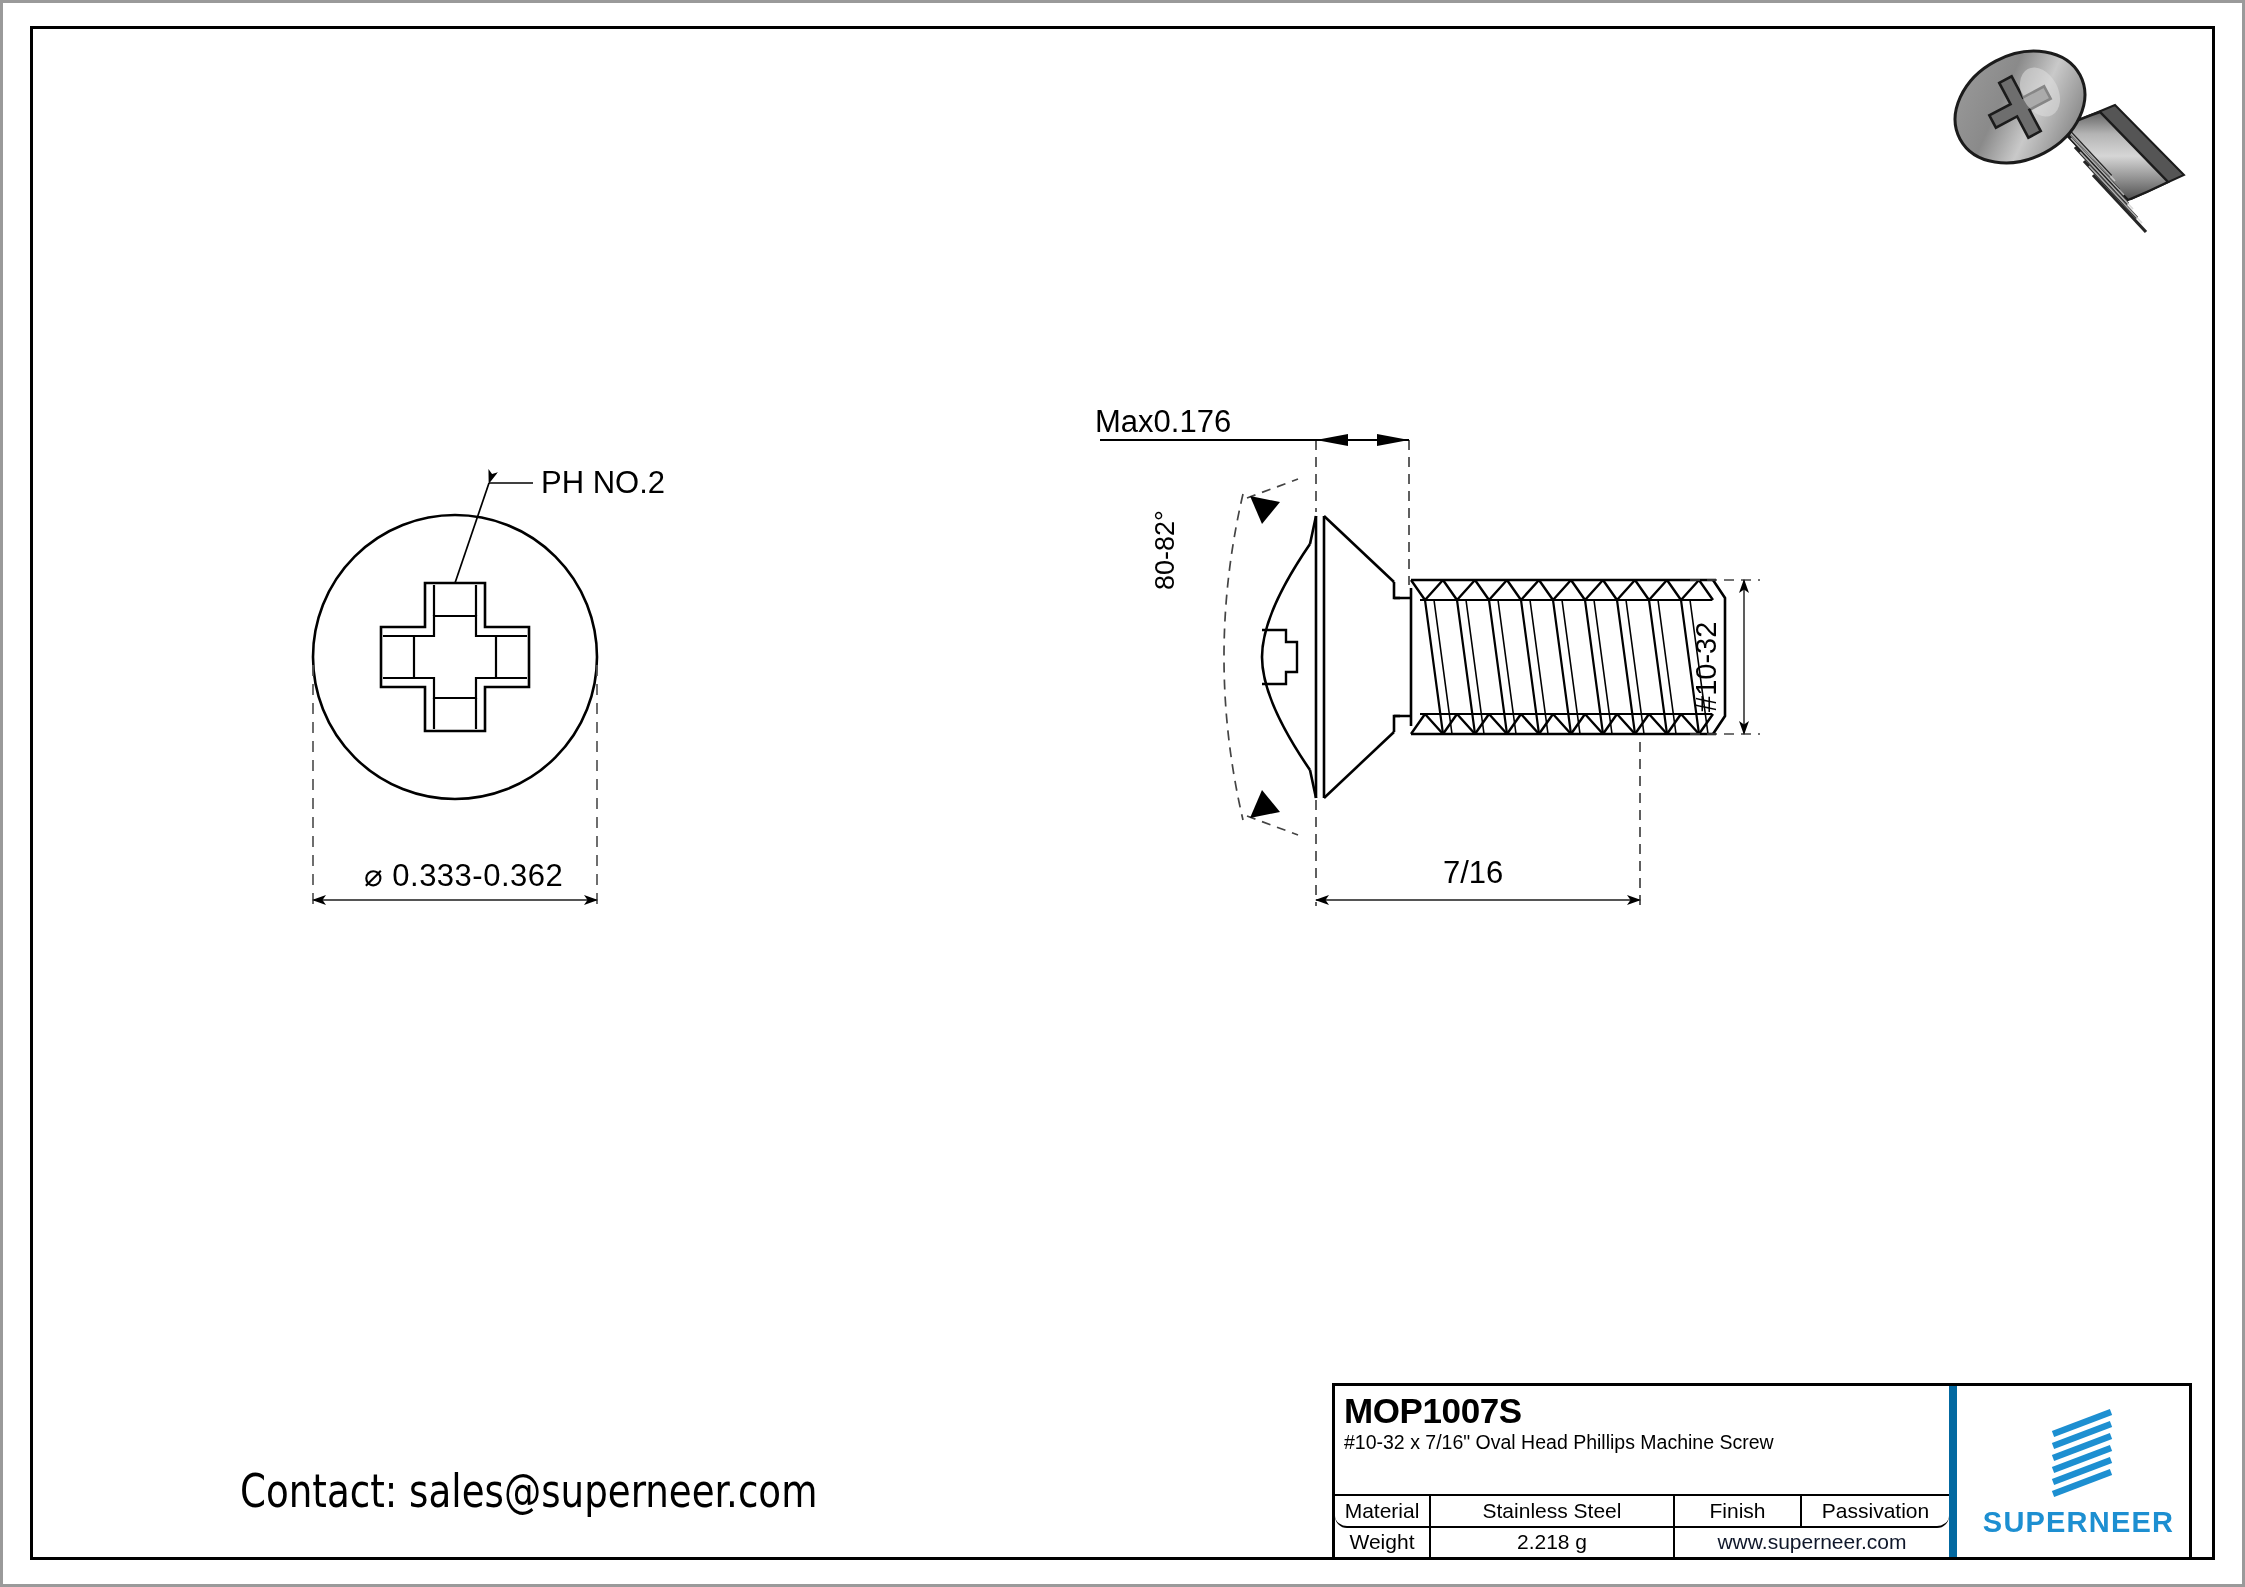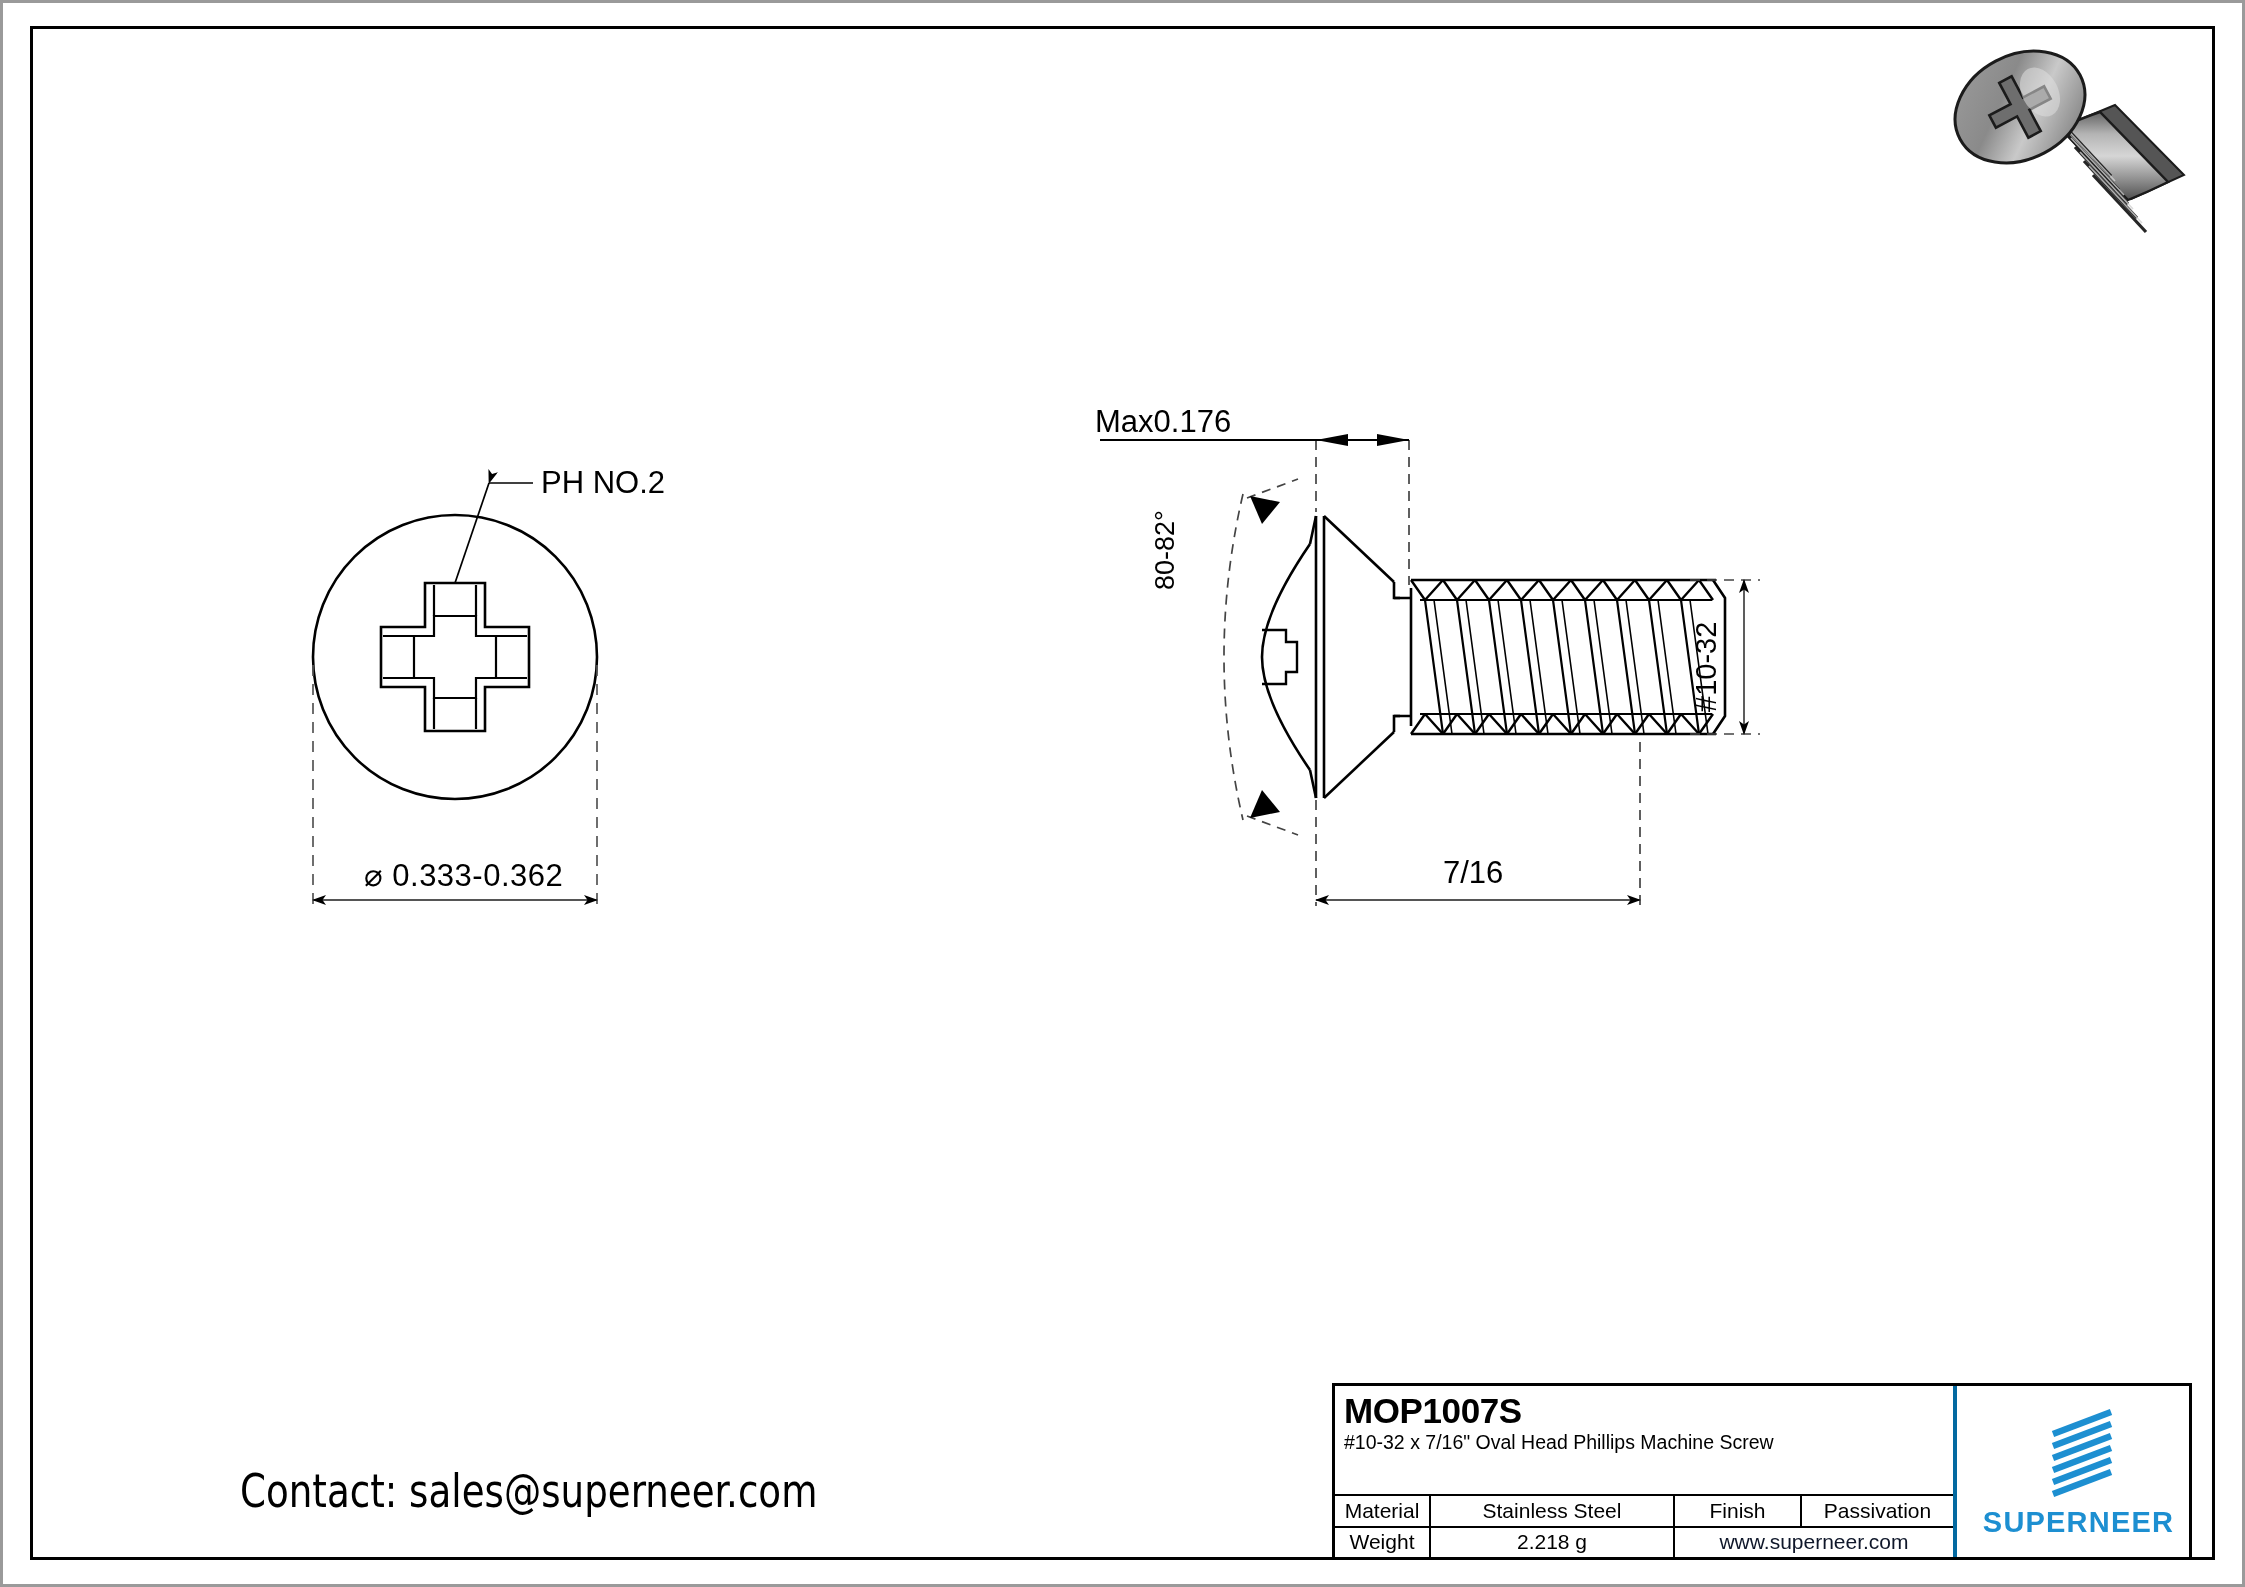"MOP1007S" #tb-left { border-right: 4px solid #0369a1 -> 8px solid #0369a1 }
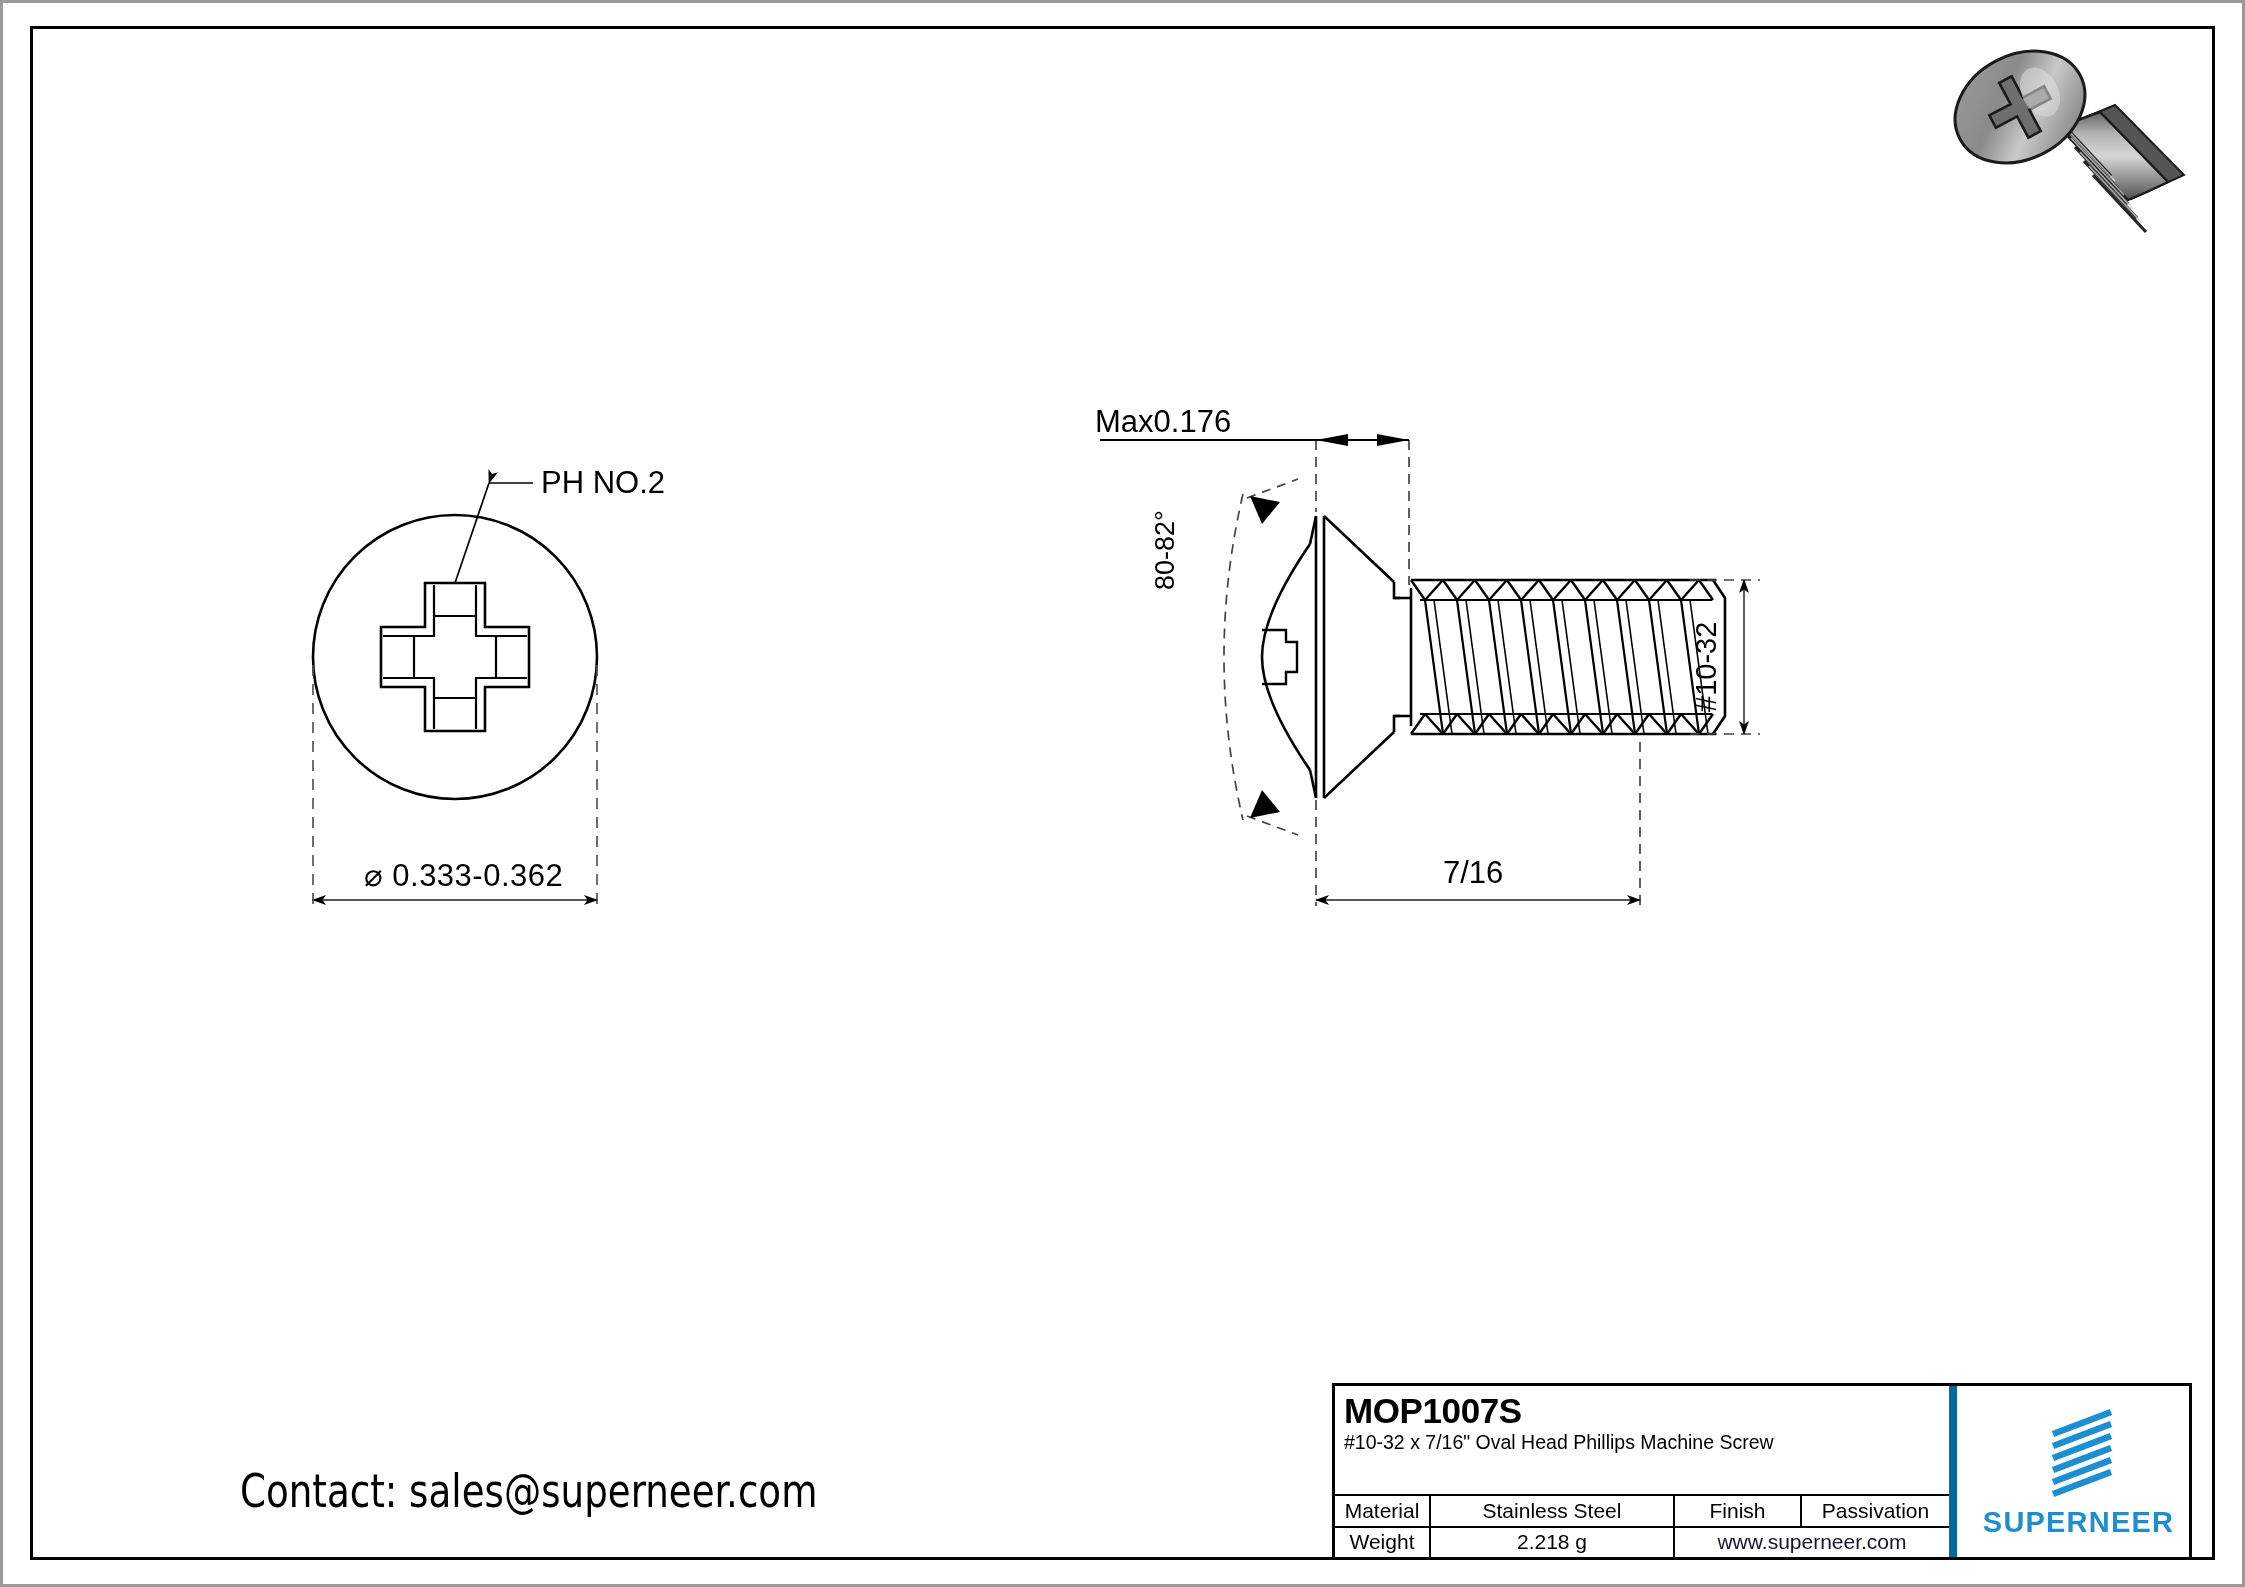"Material" .tb-row.first { border-radius: none -> 12px }
